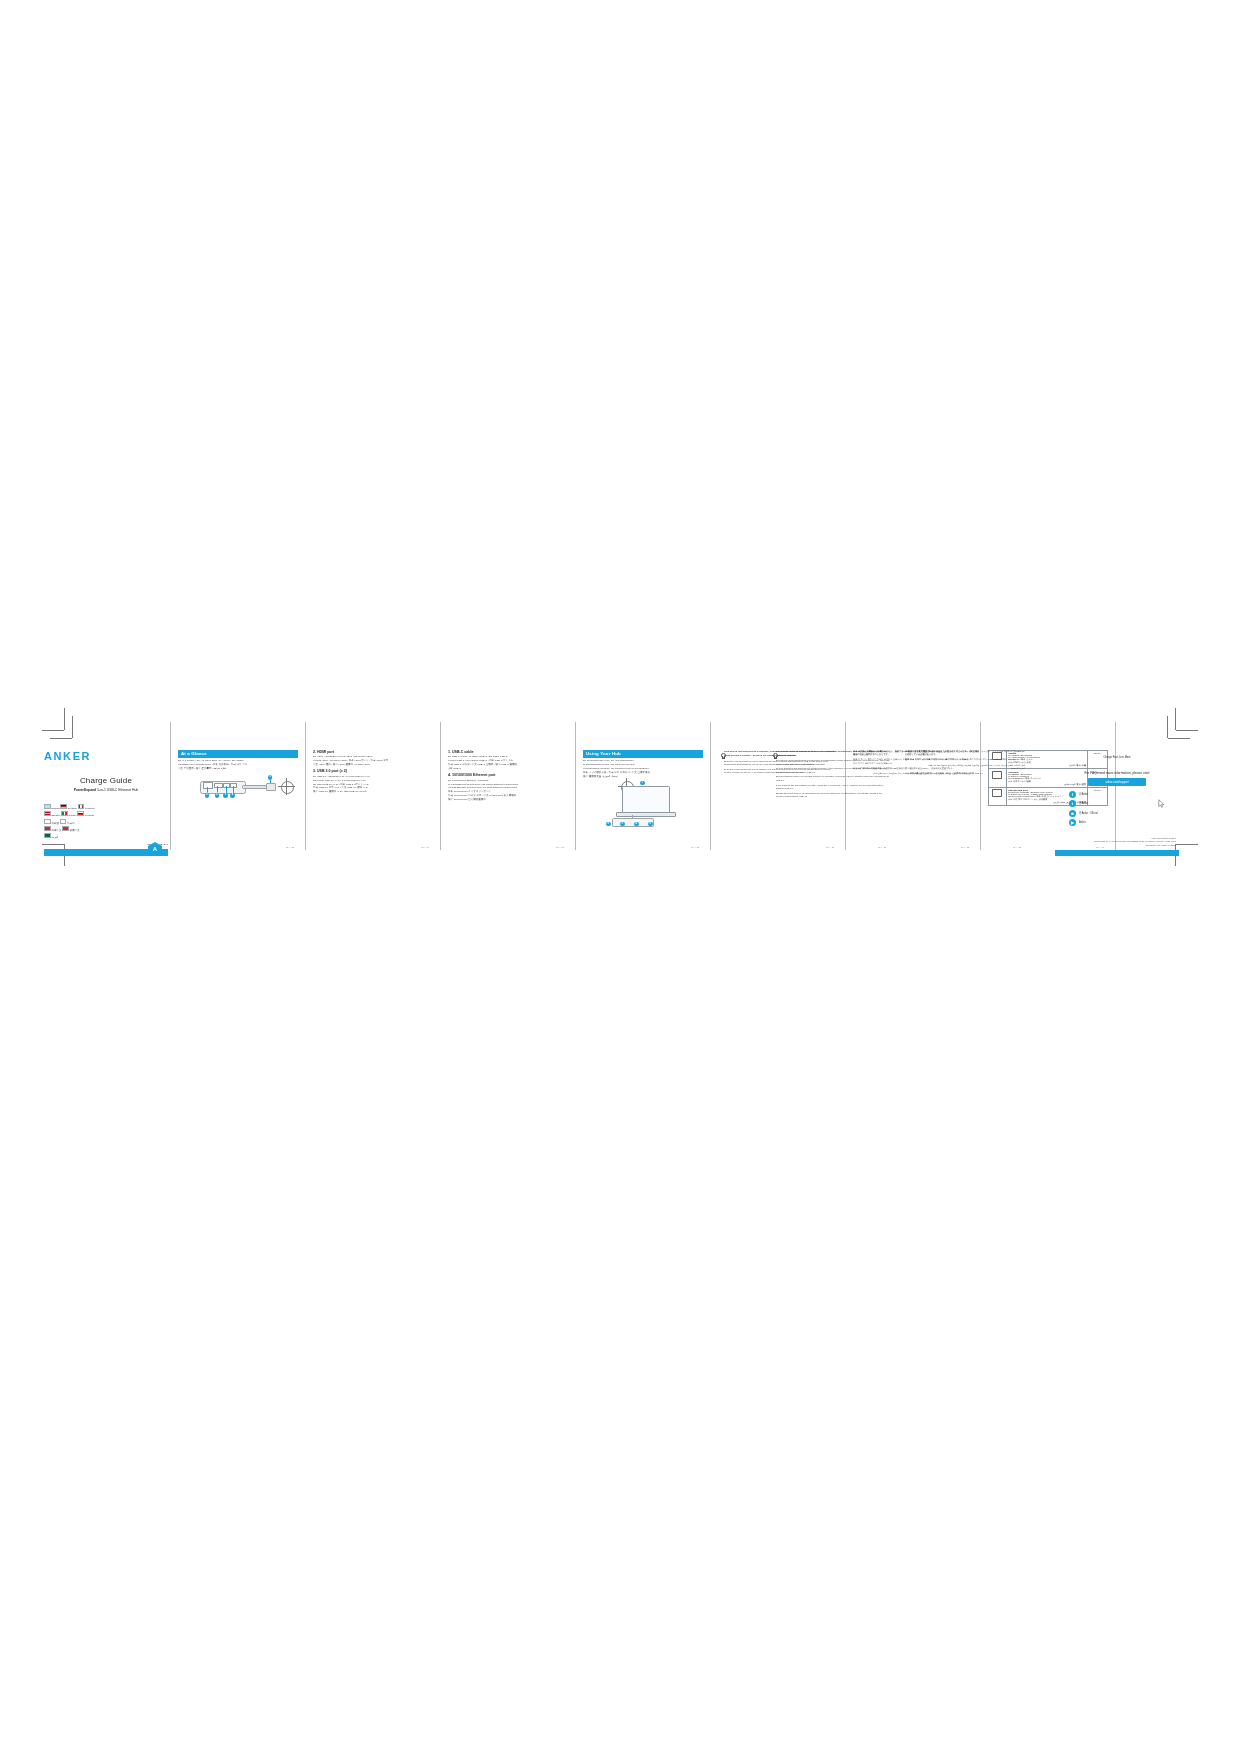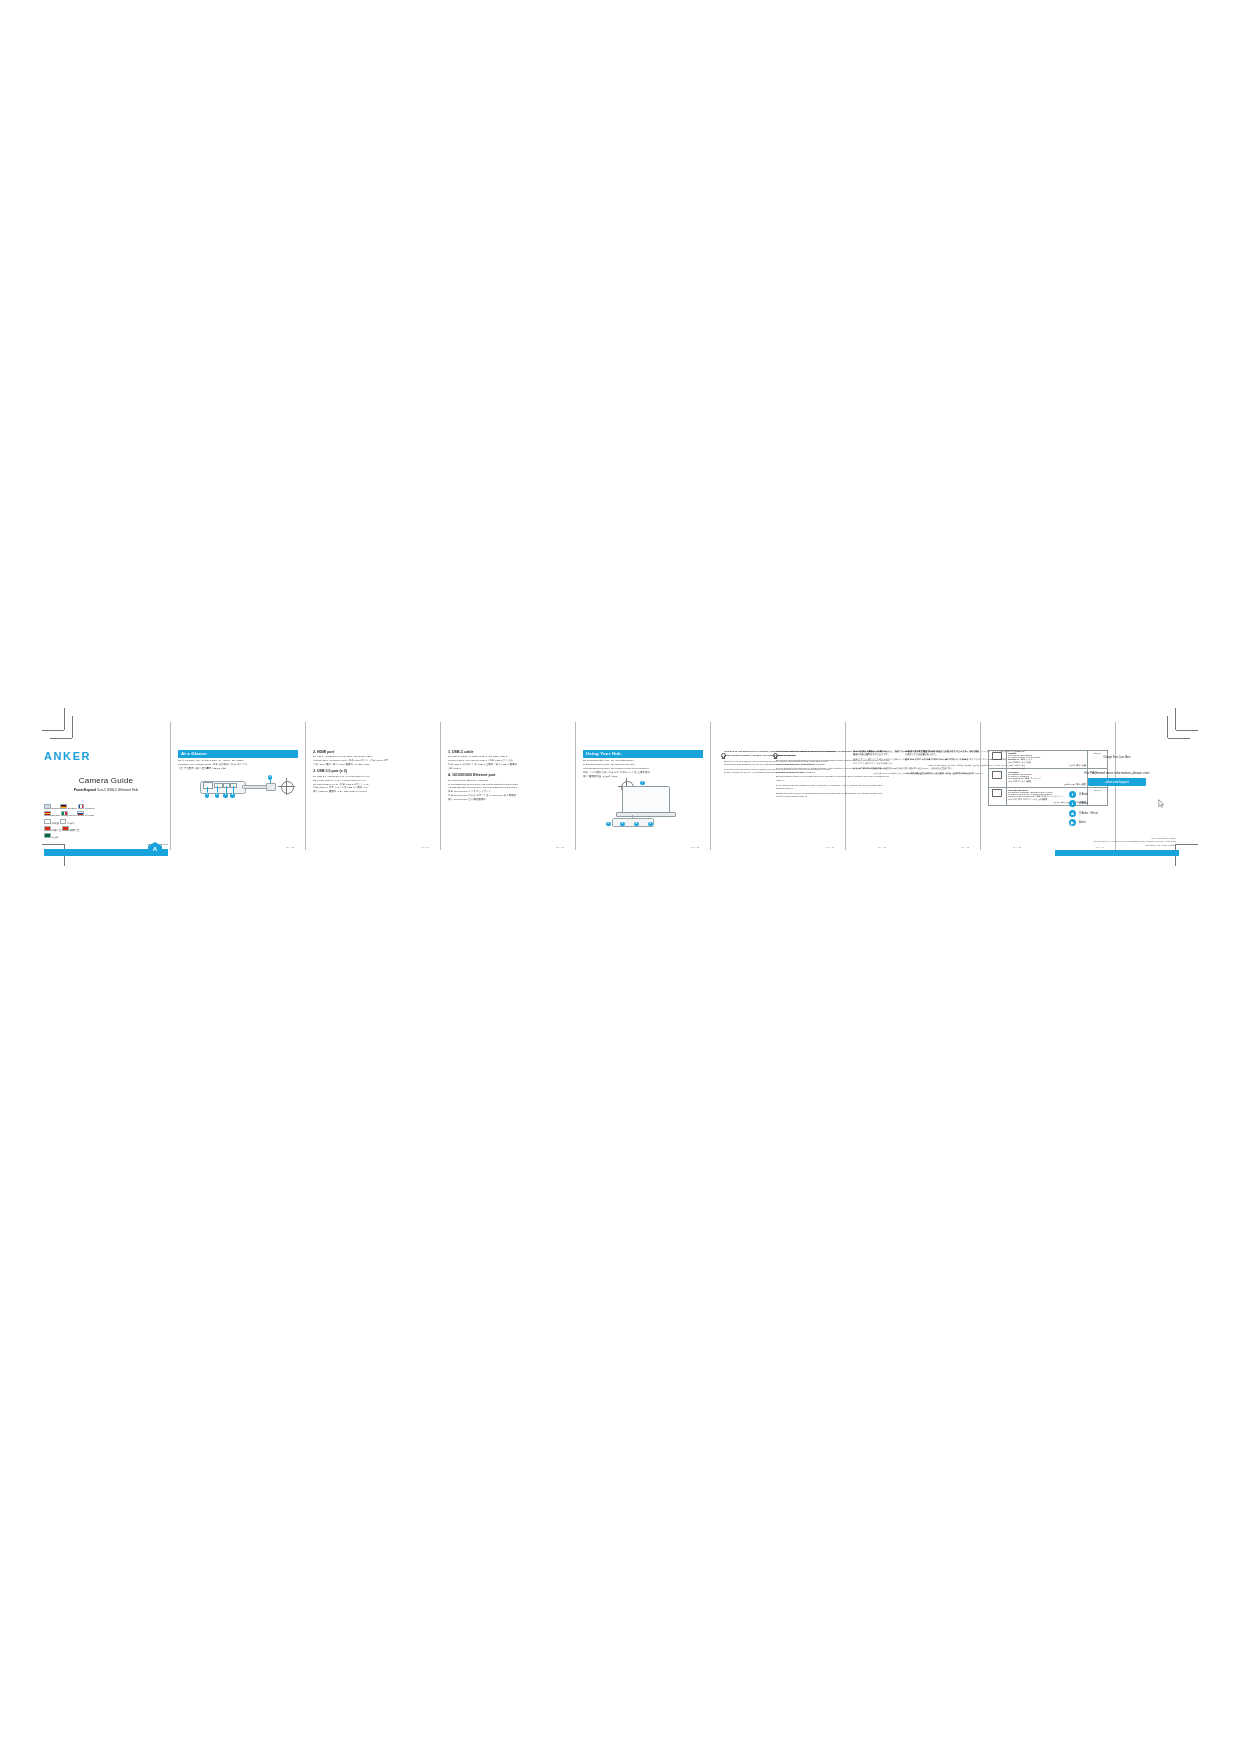"Camera Guide" div.cover-title { text: Camera -> Charge }
